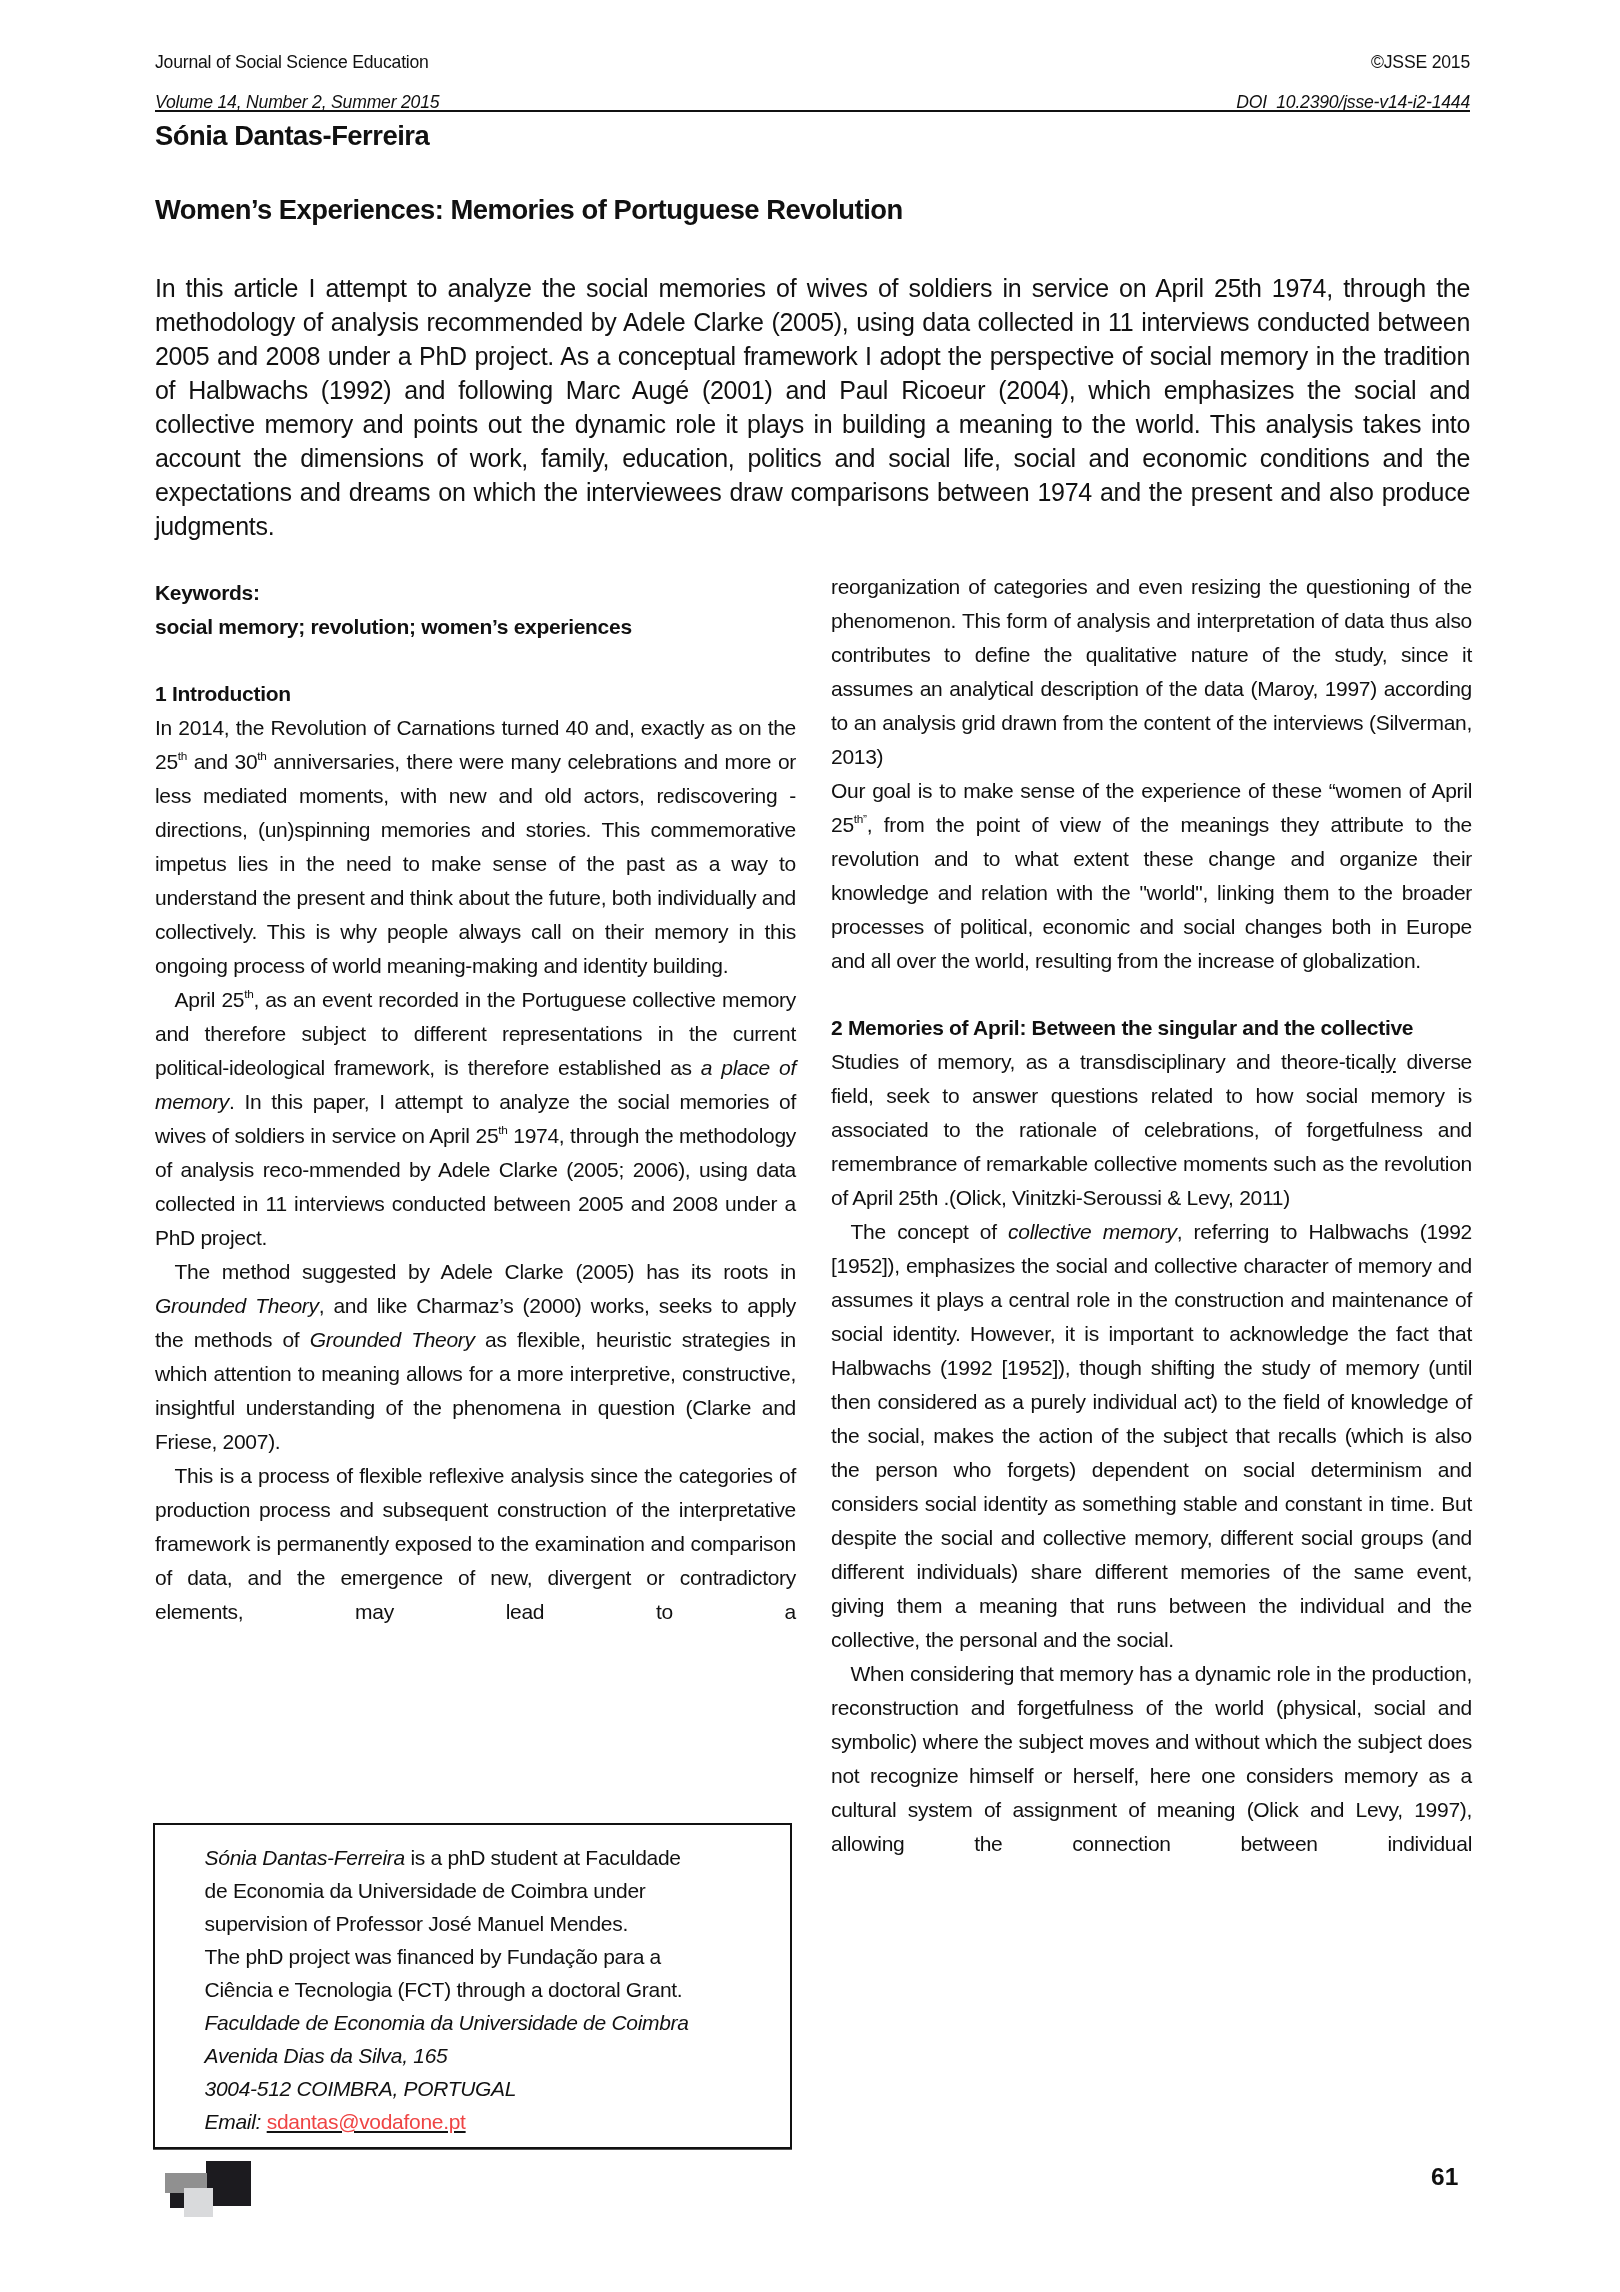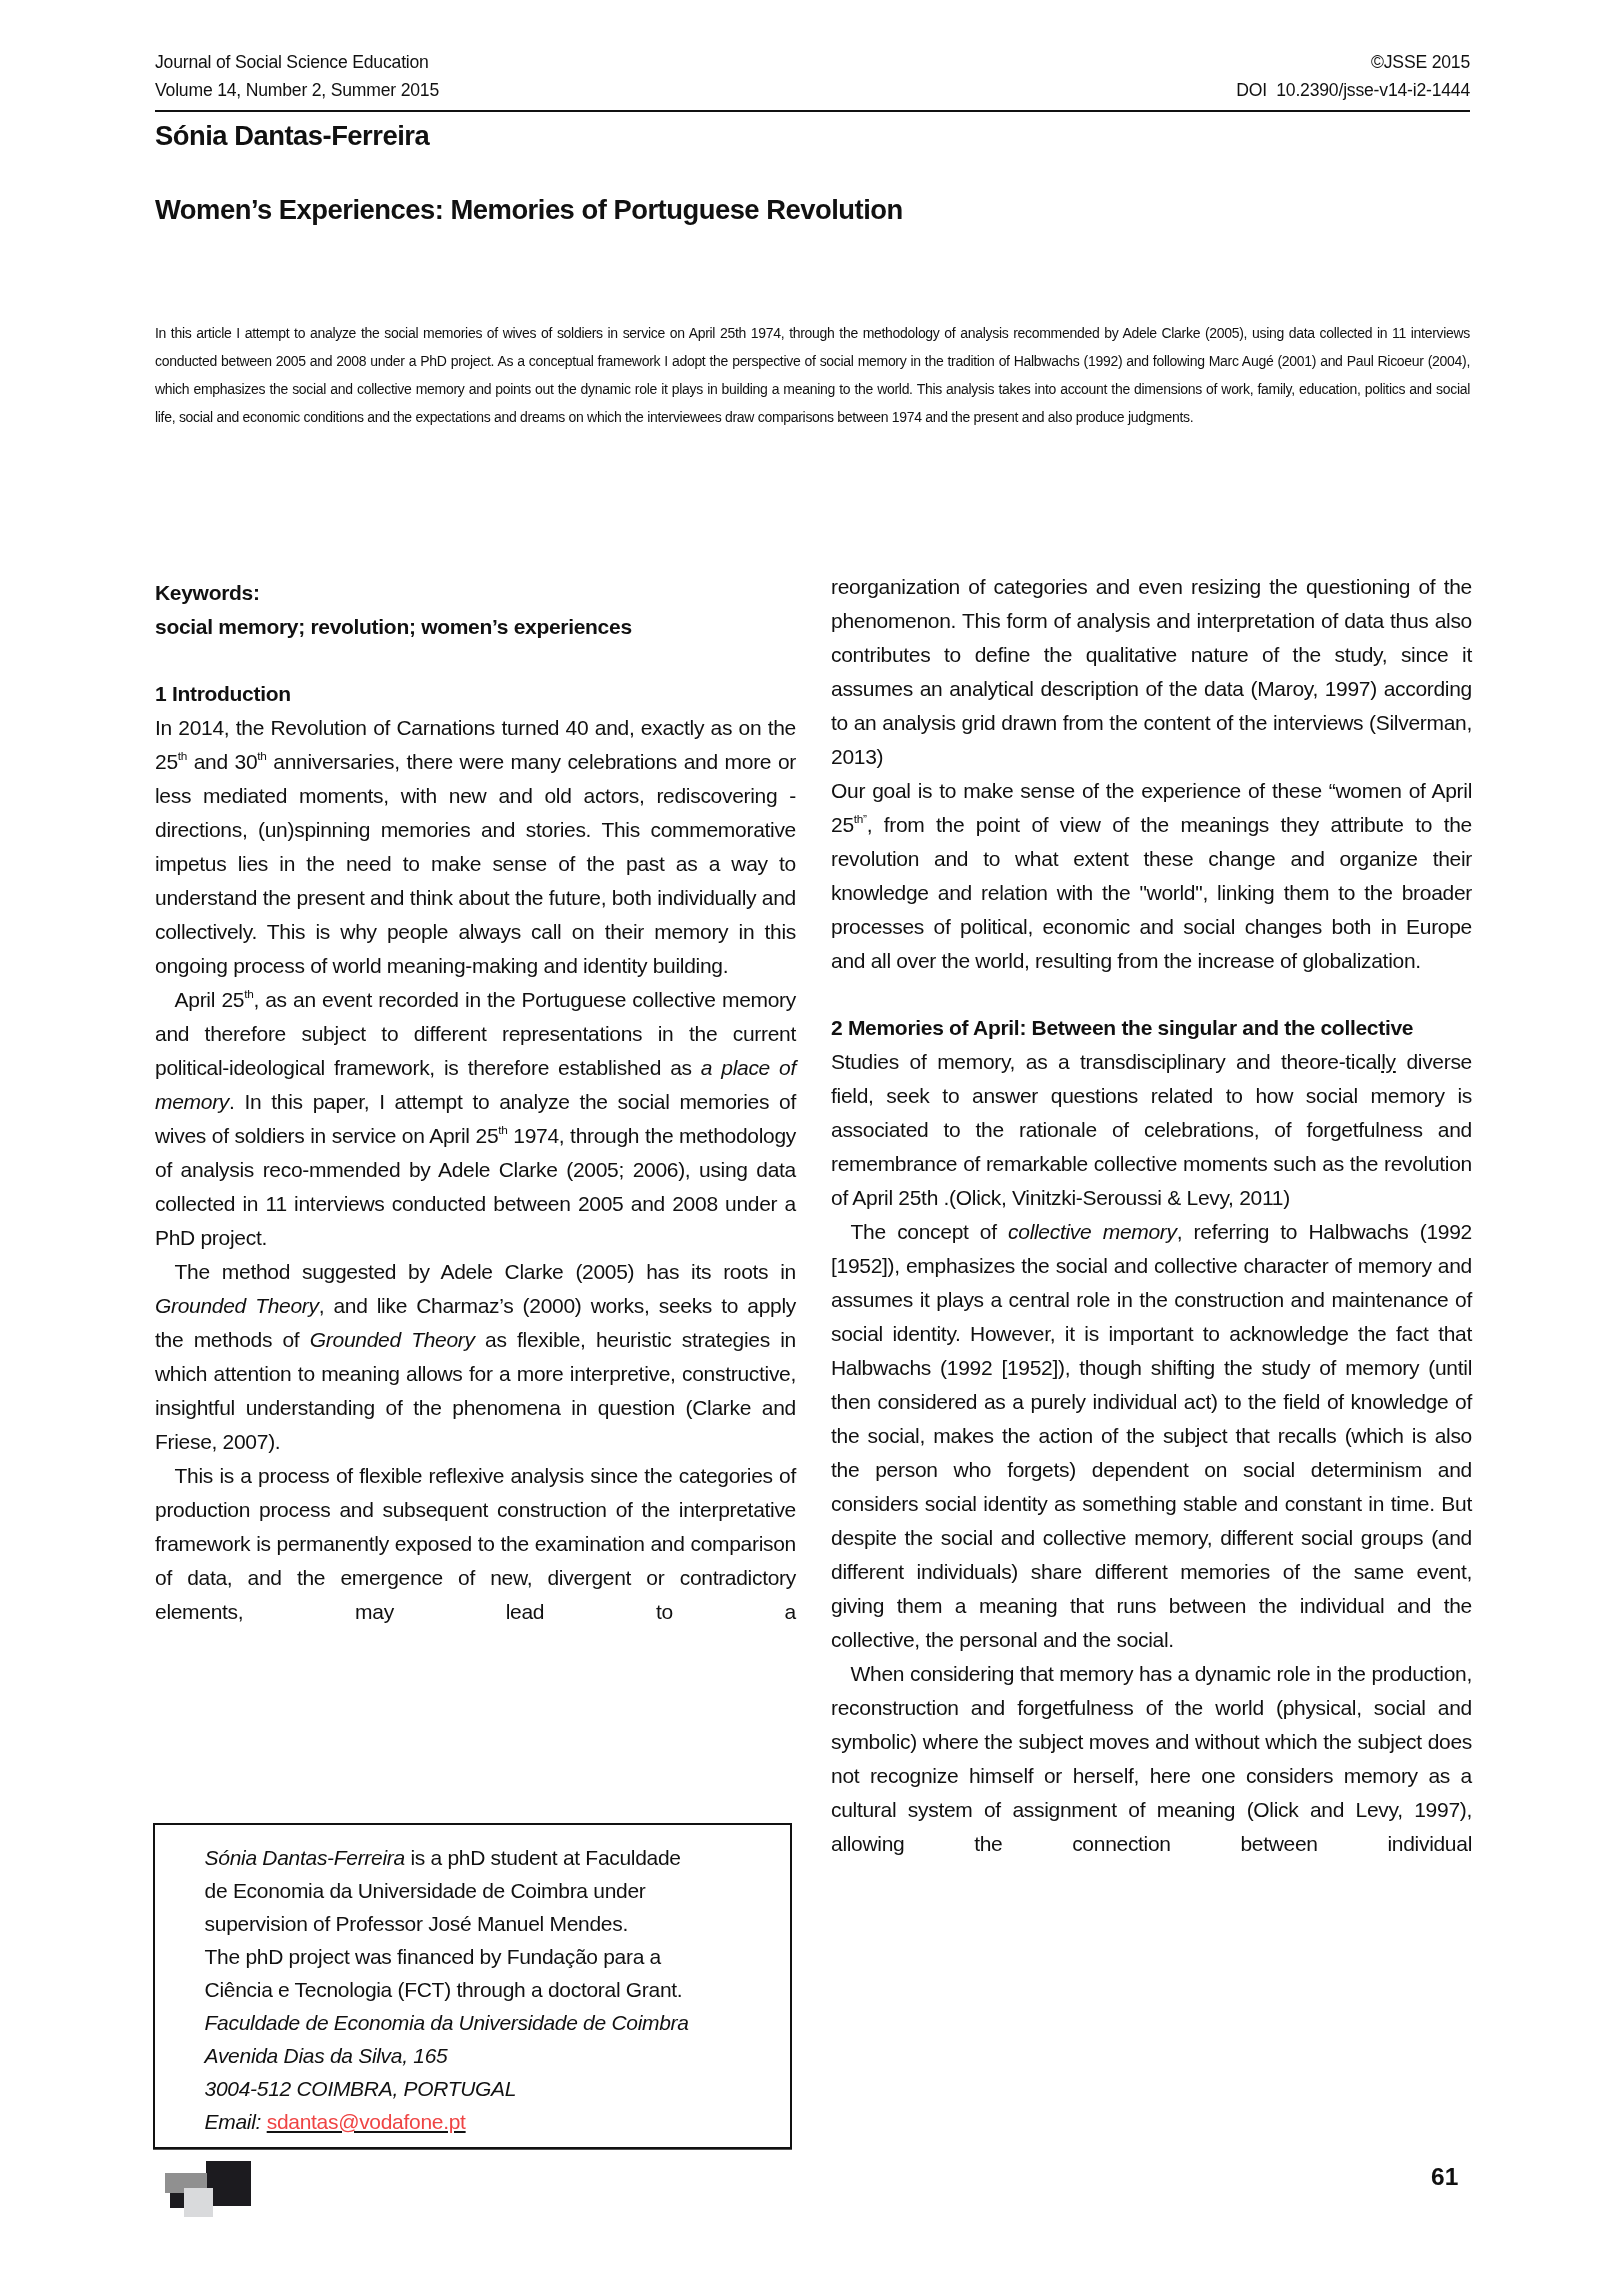"Volume 14, Number 2, Summer" div.hdr-row { font-style: none -> italic; margin-top: 4px -> 16px }
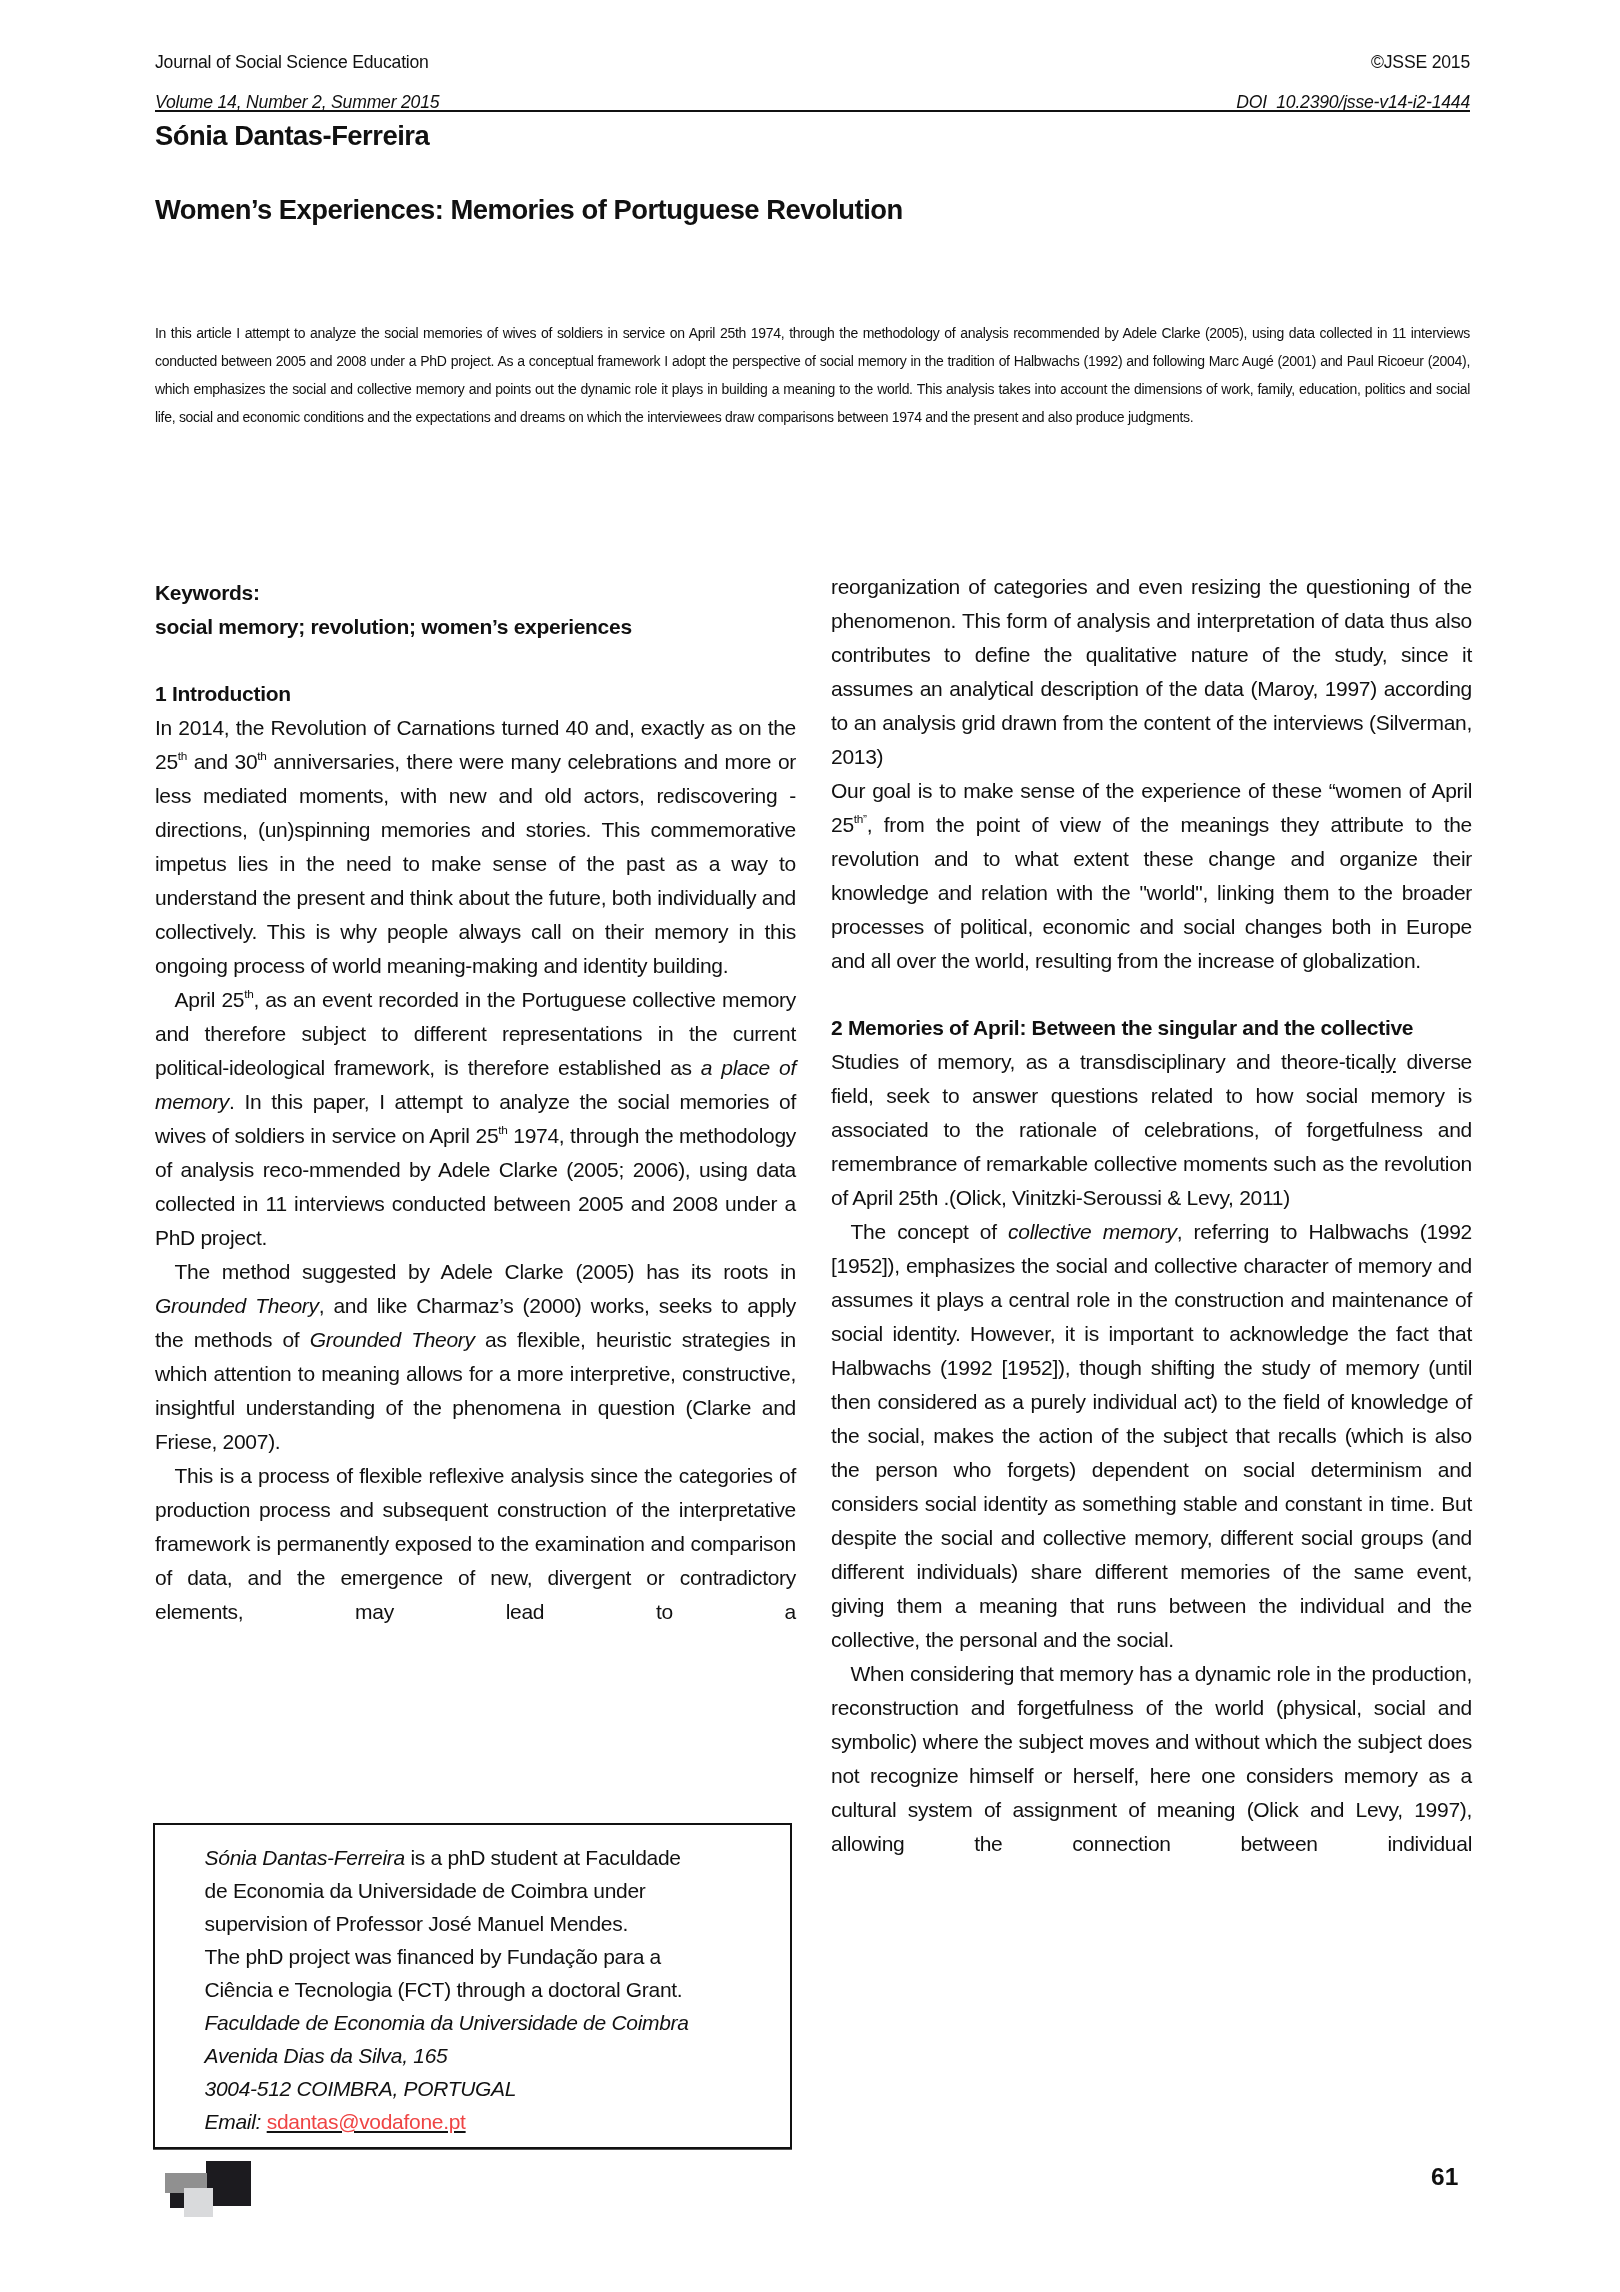"In this article I attempt" .abstract { font-size: 14px -> 25px; line-height: 28px -> 34px; margin-top: 48px -> none }
